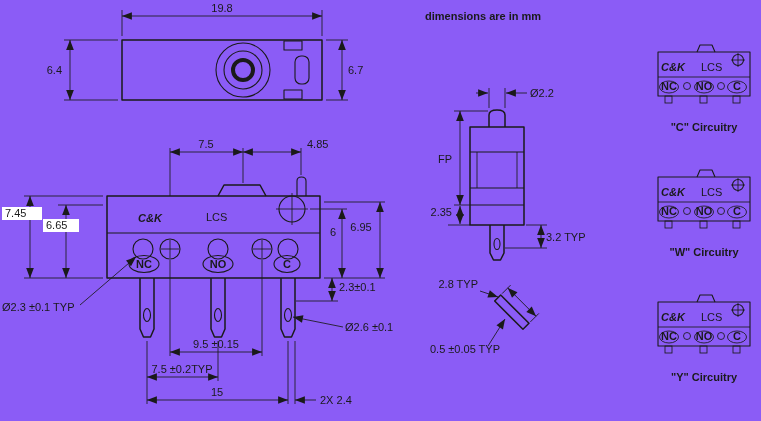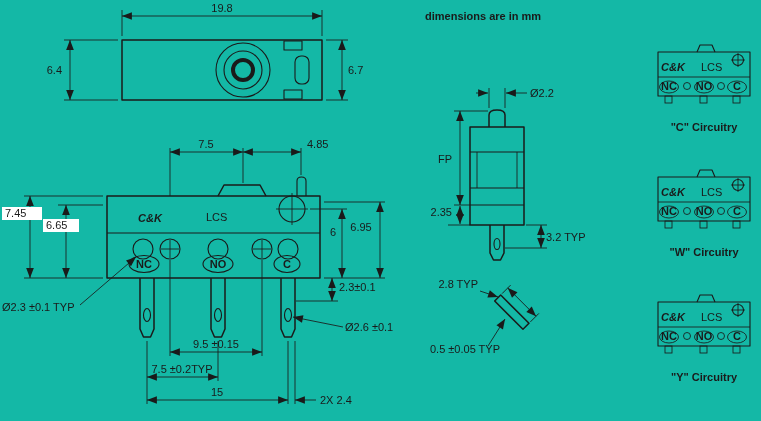"dimensions are in mm" .canvas { background: #14b8a6 -> #8b5cf6 }
